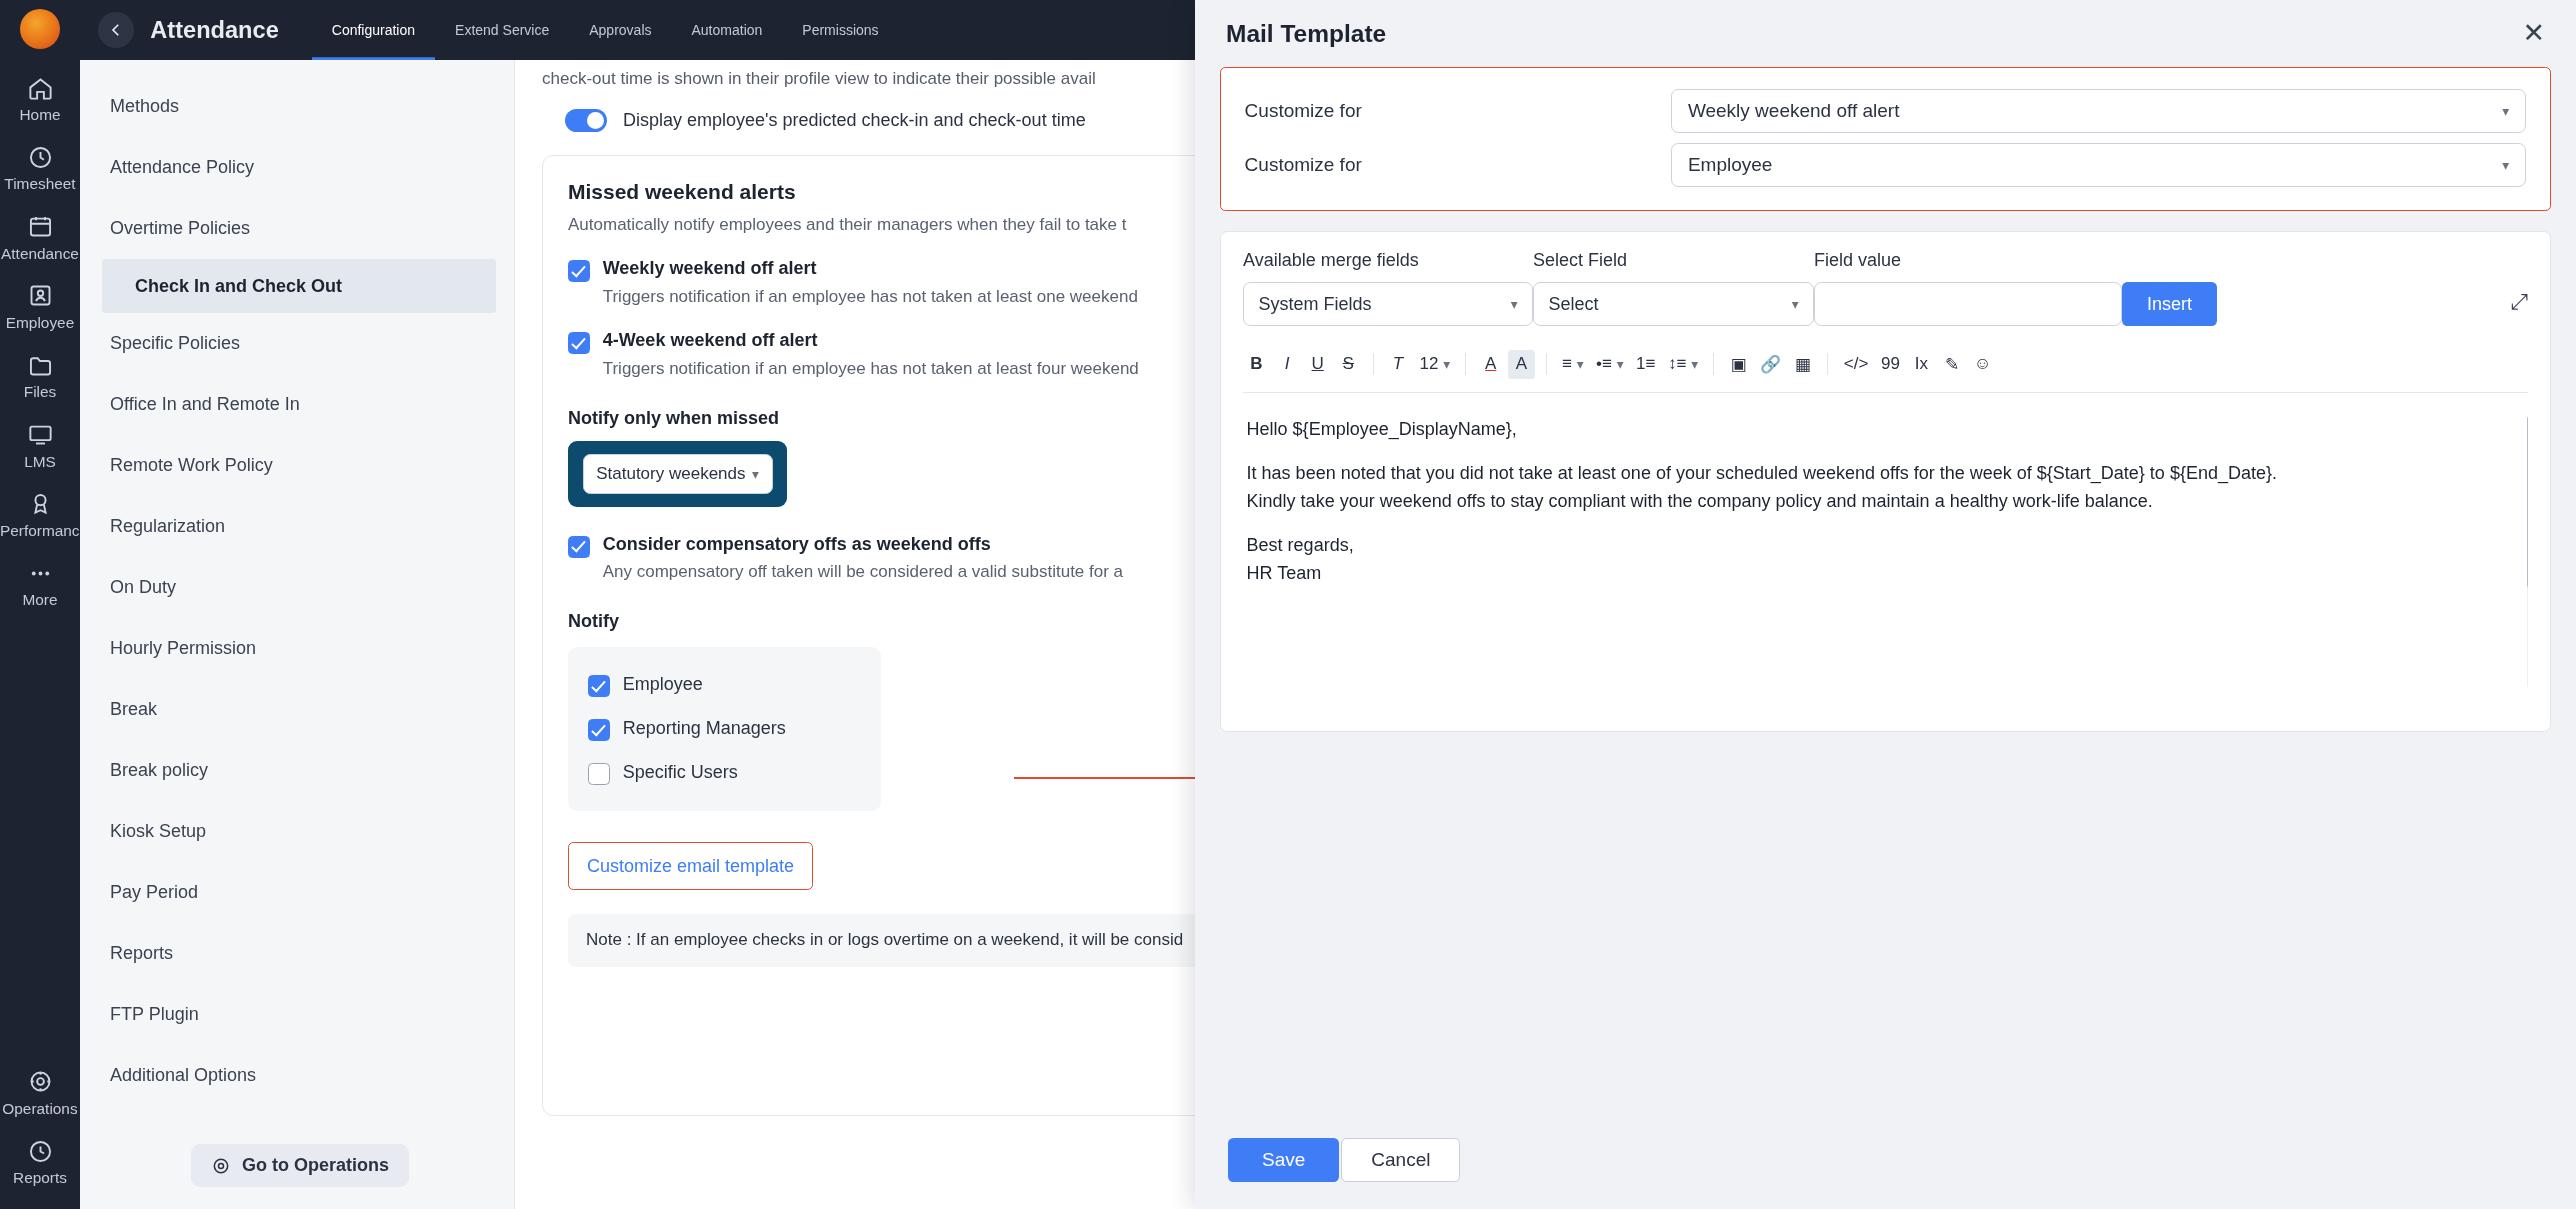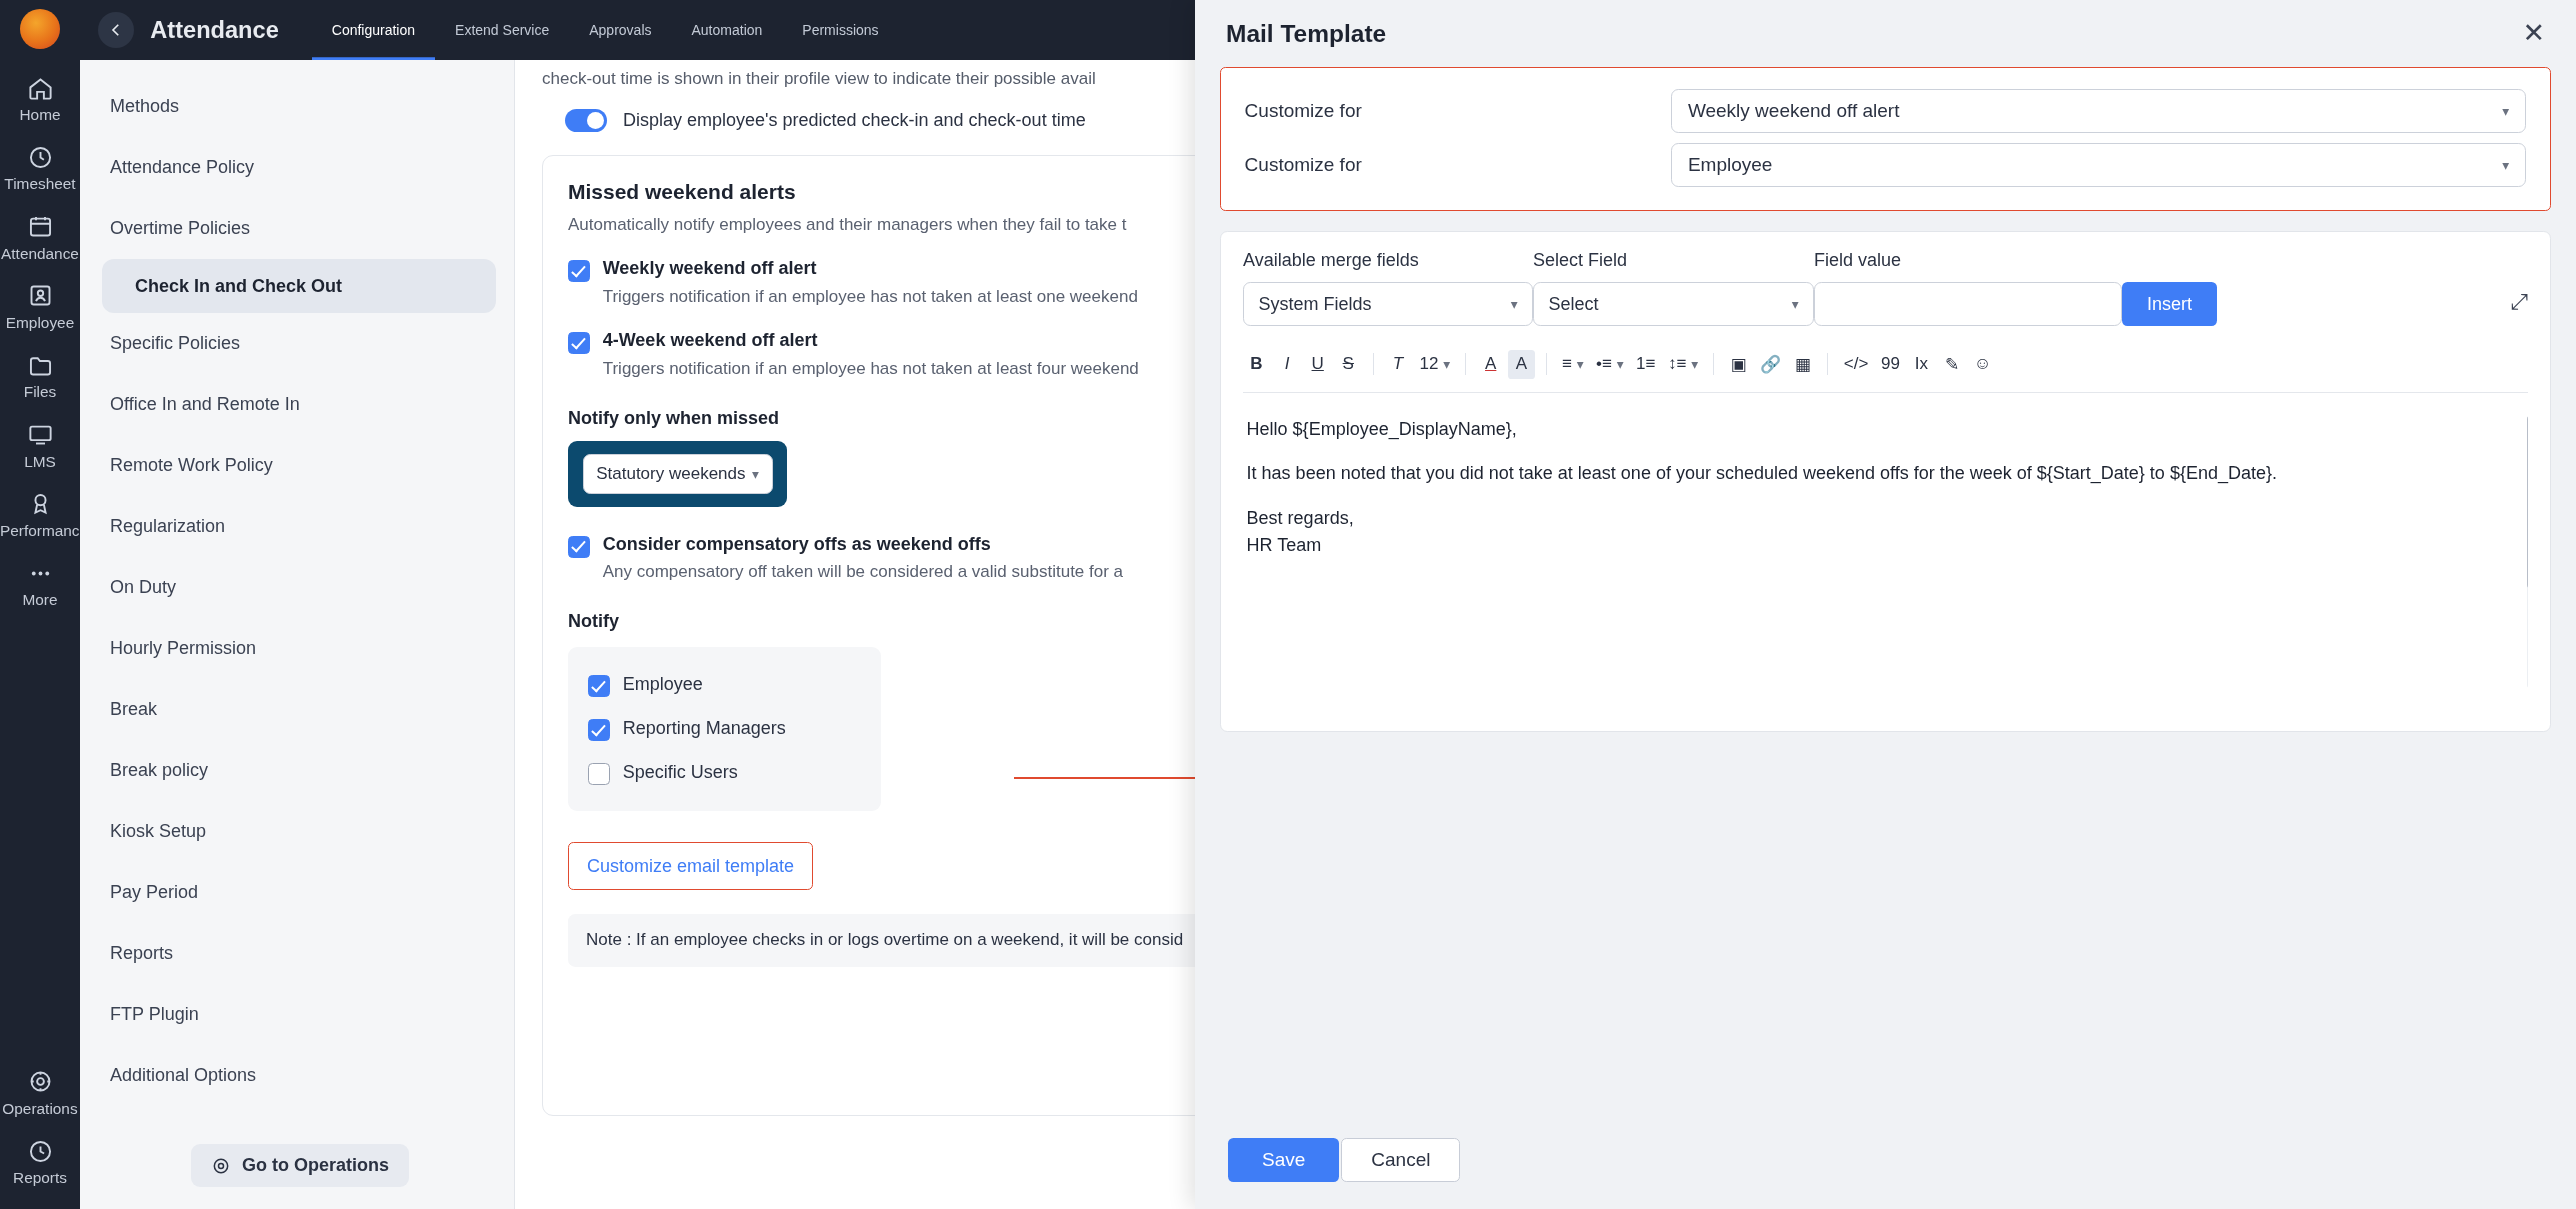"Check In and Check Out" .nav-item.active { border-radius: 12px -> 3px }
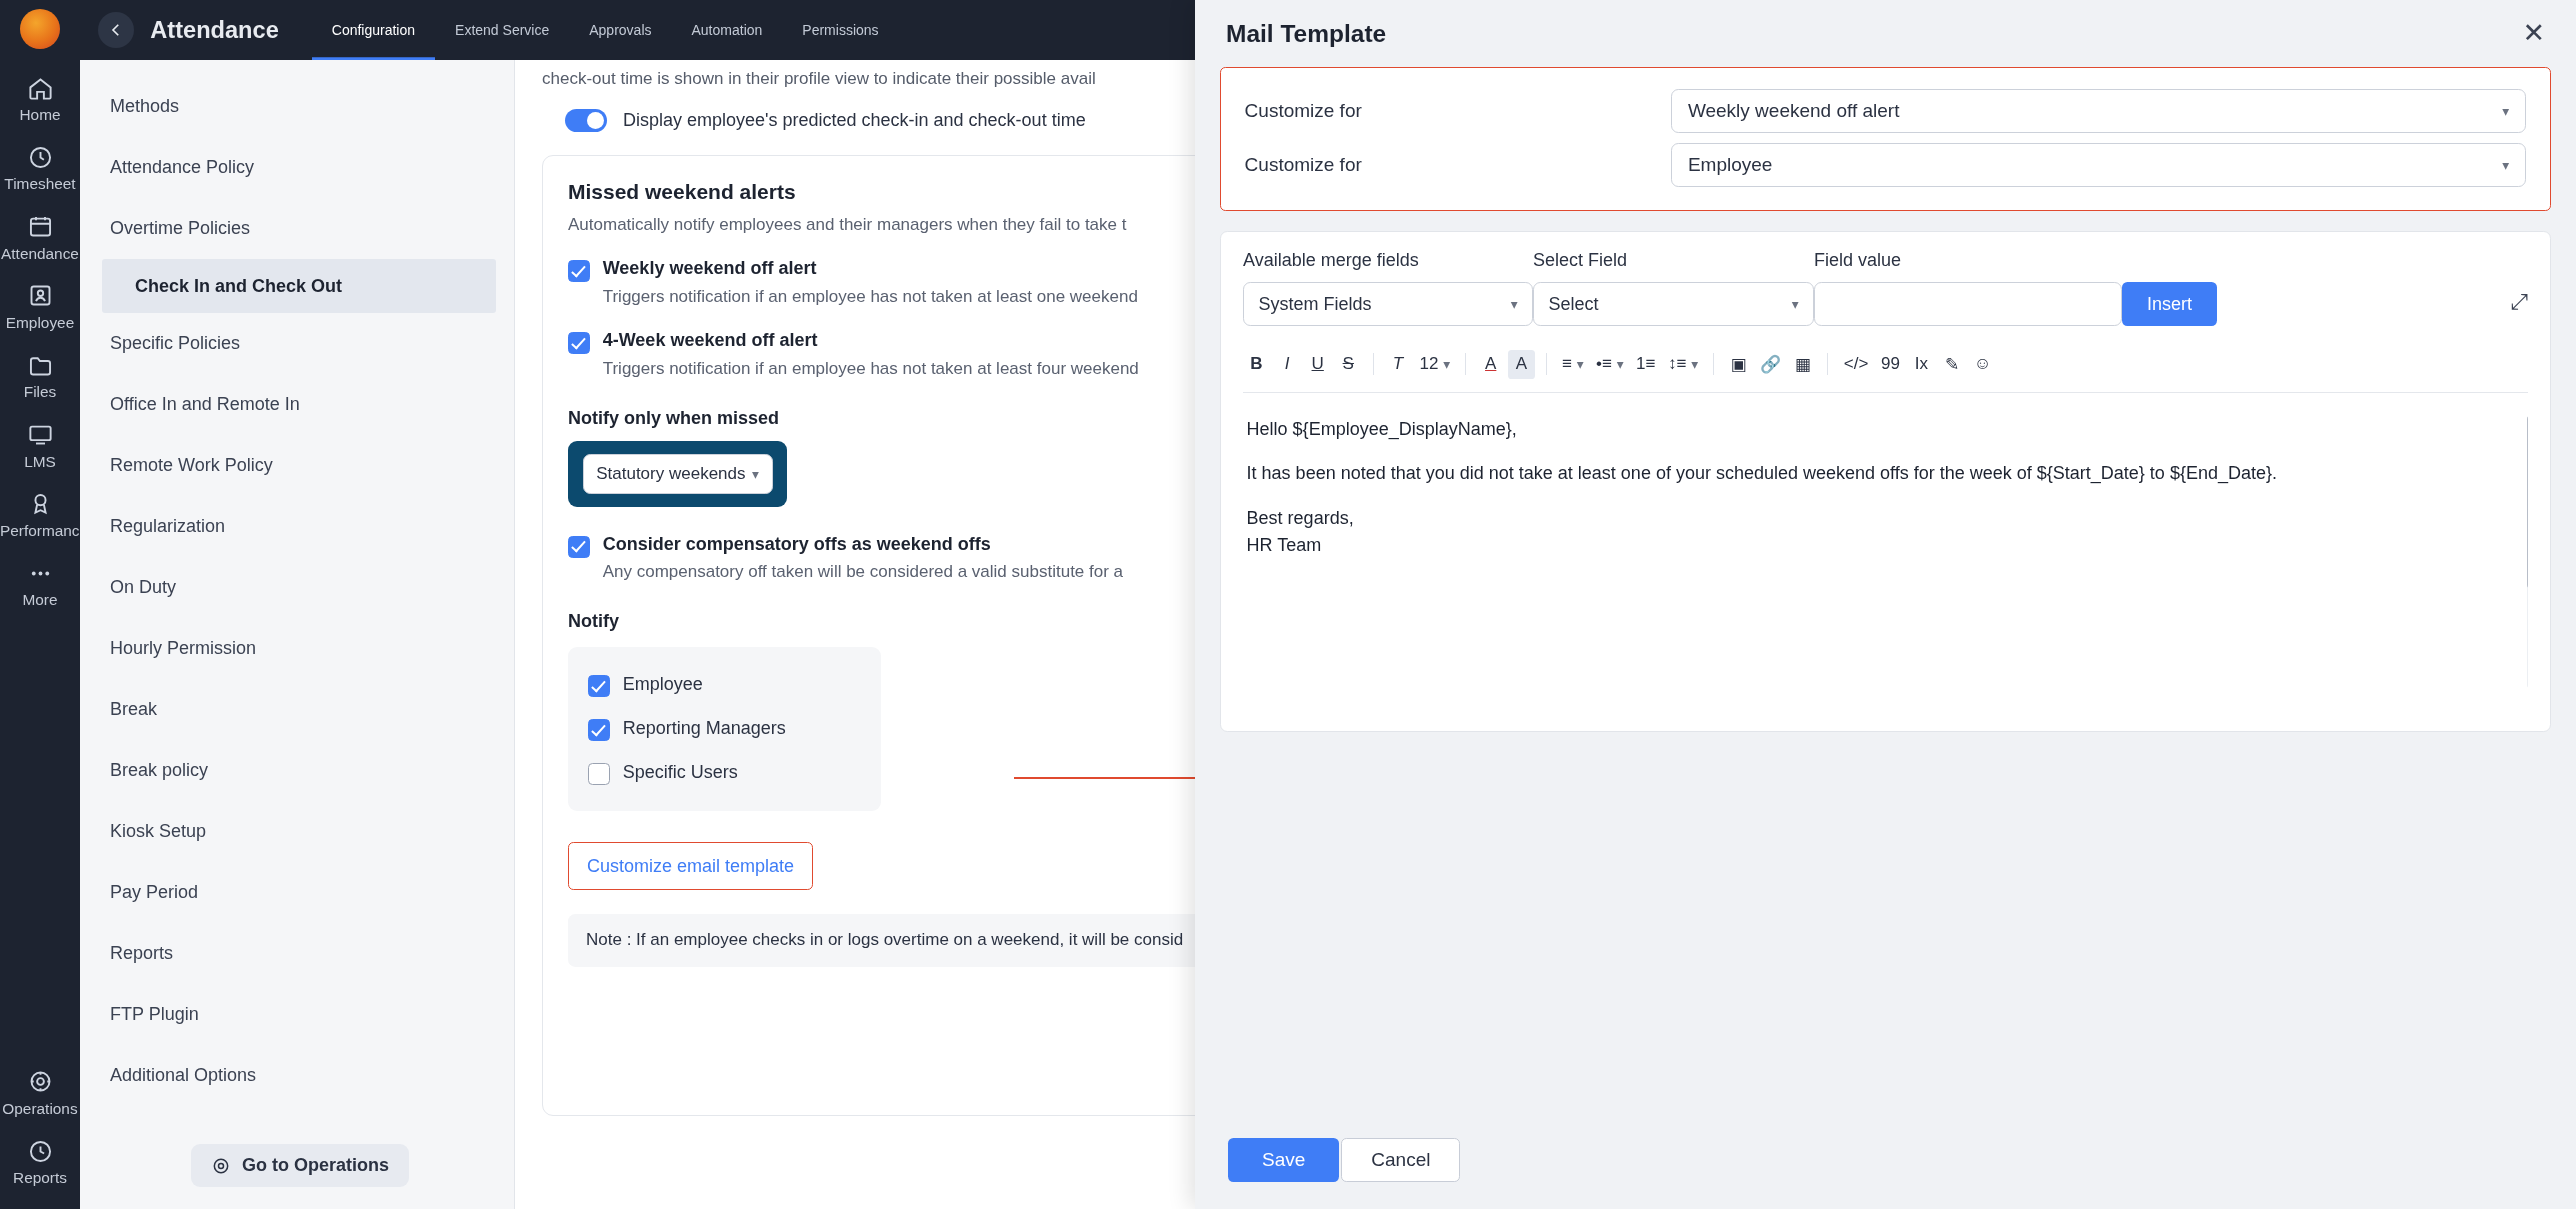"Kindly take your weekend offs" span { html: none -> <span>Kindly take your weekend offs to stay compliant with the company policy and maintain a healthy work-life balance.</span> }
